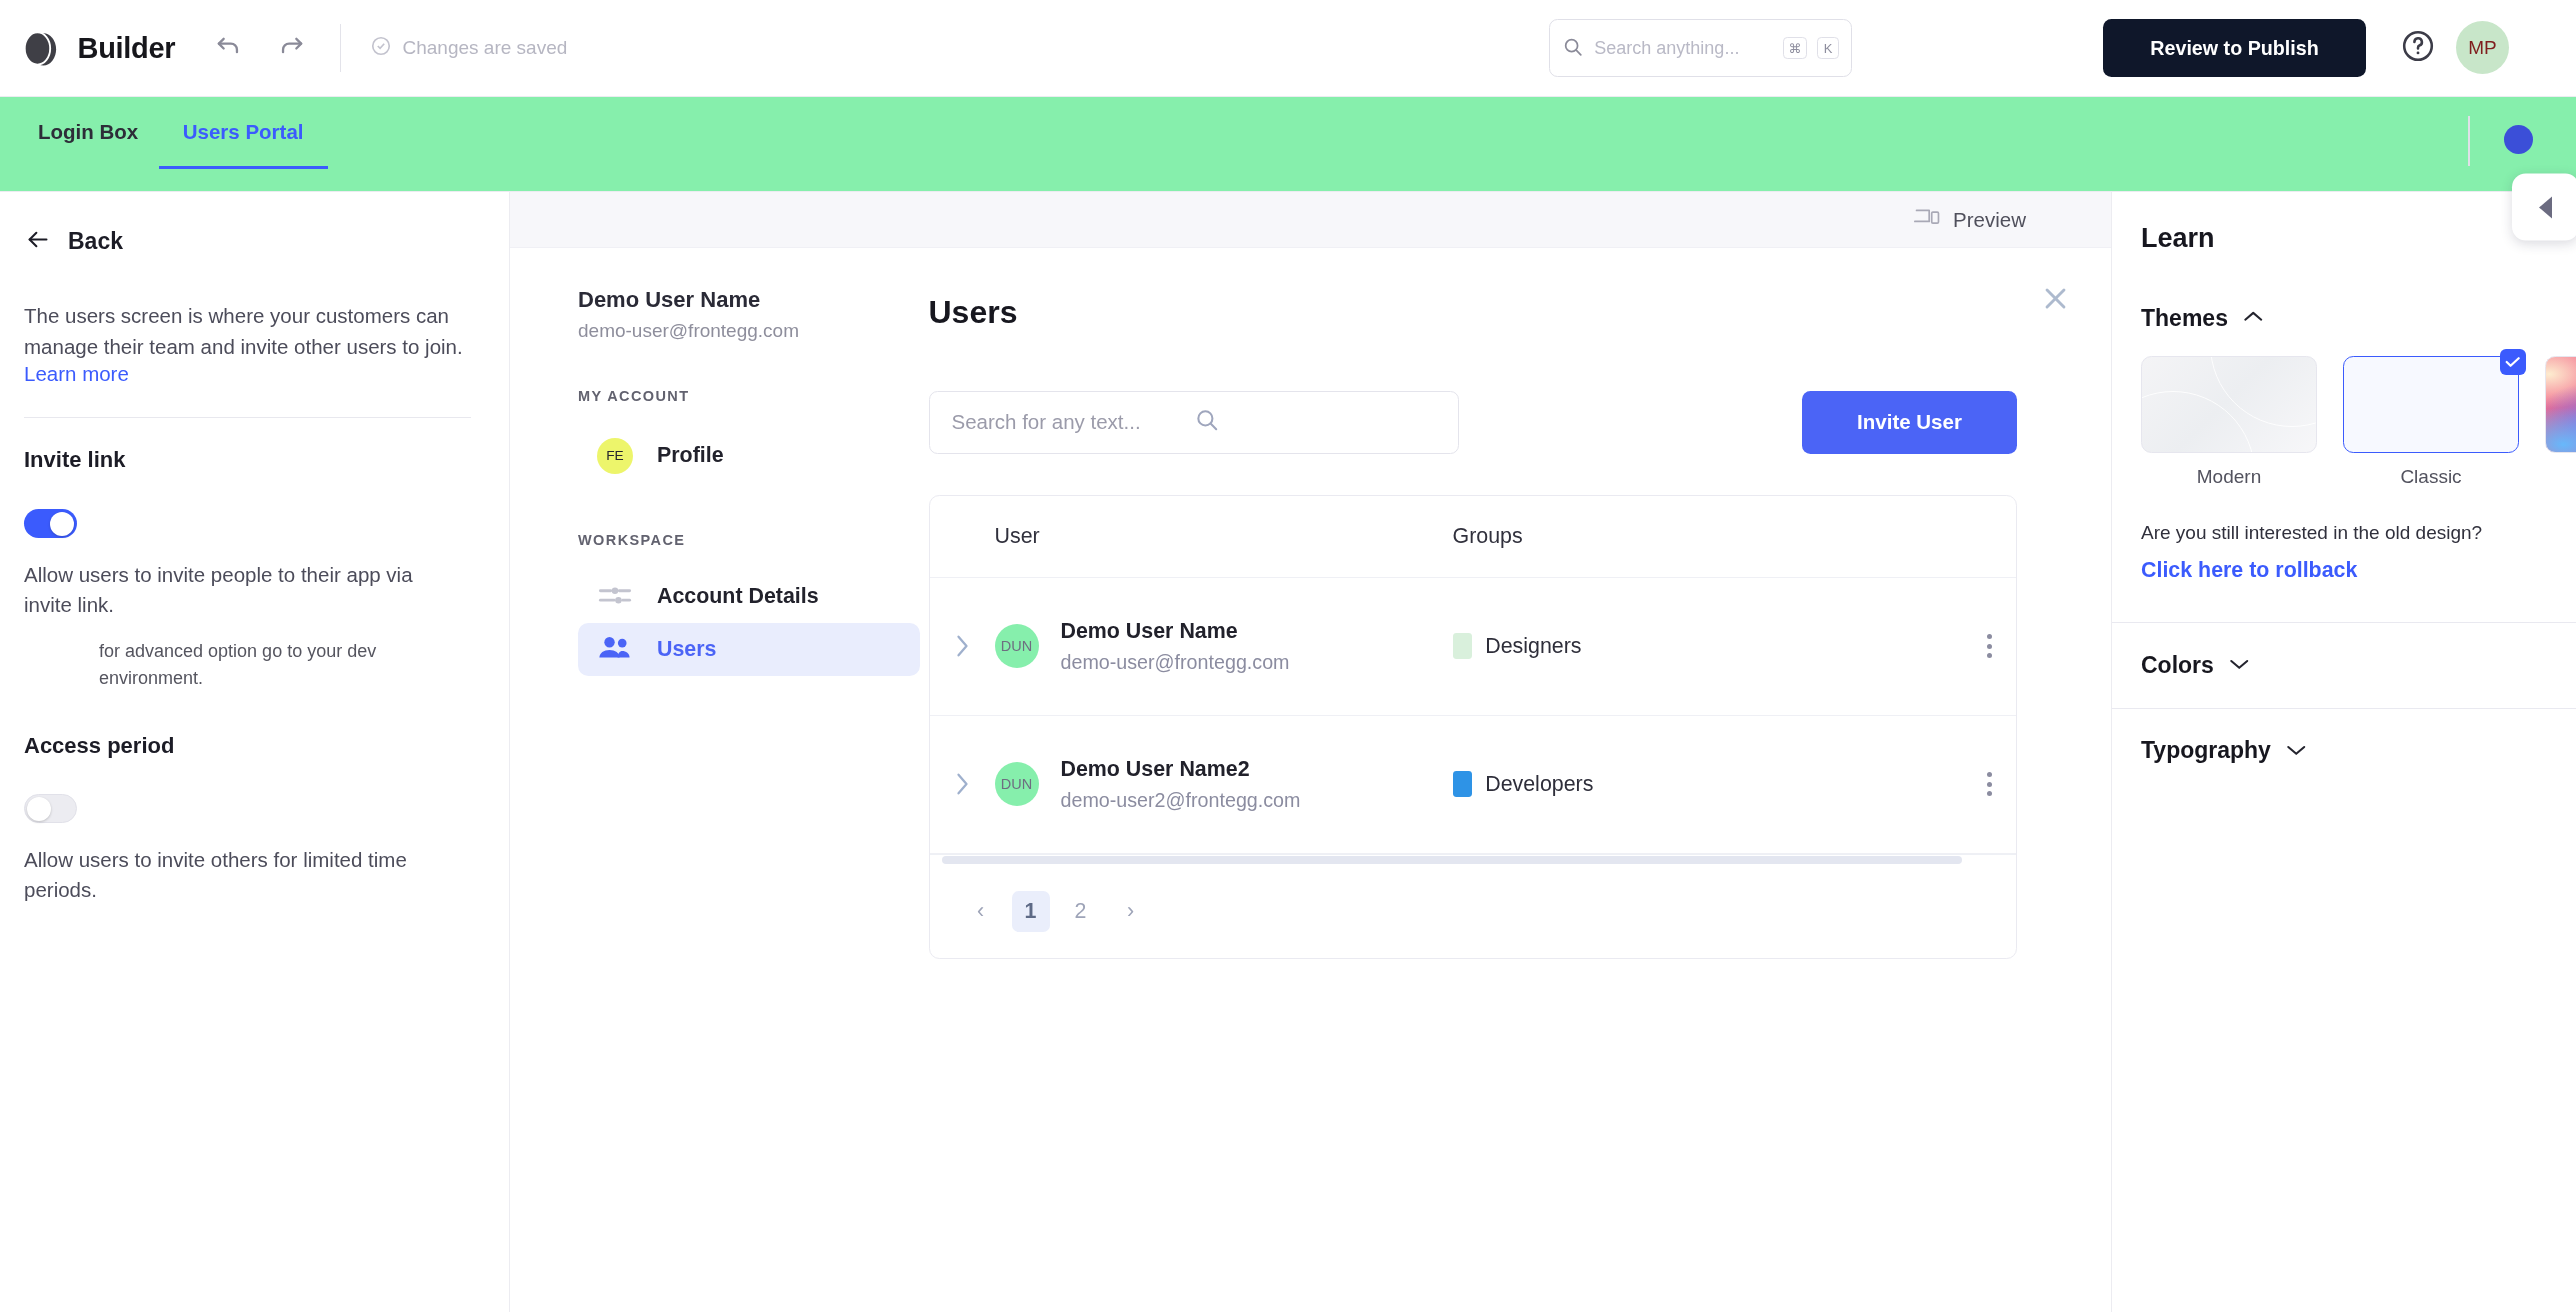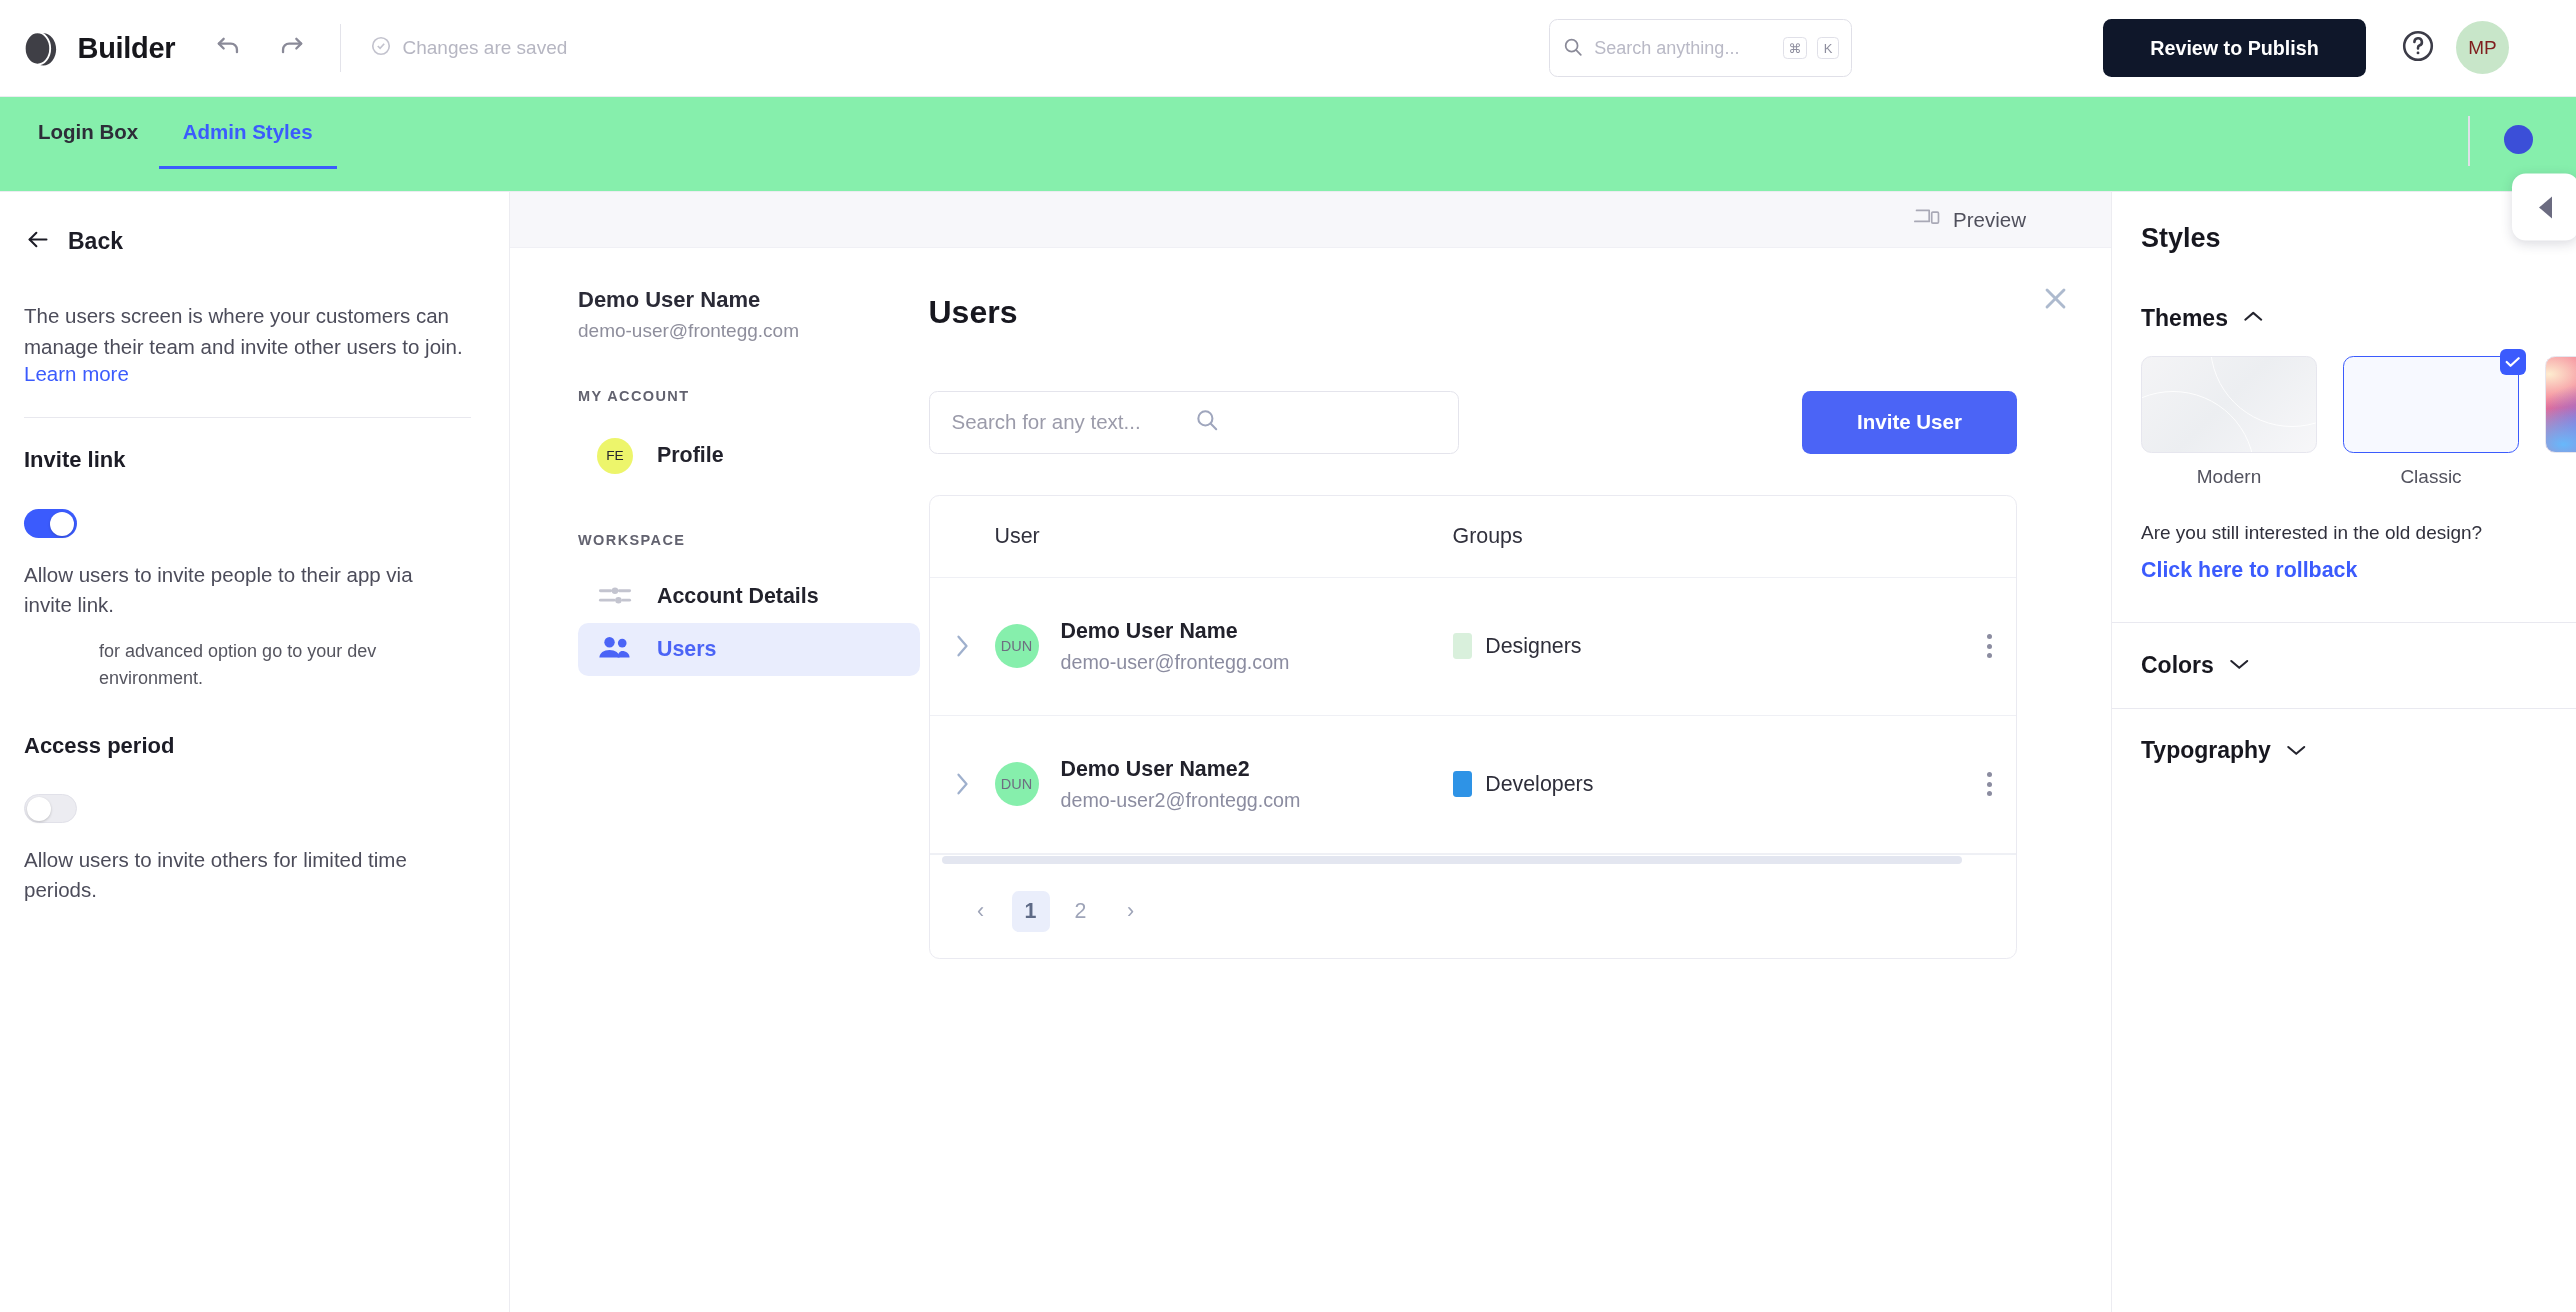"Admin Styles" div.tab { text: Admin Styles -> Users Portal }
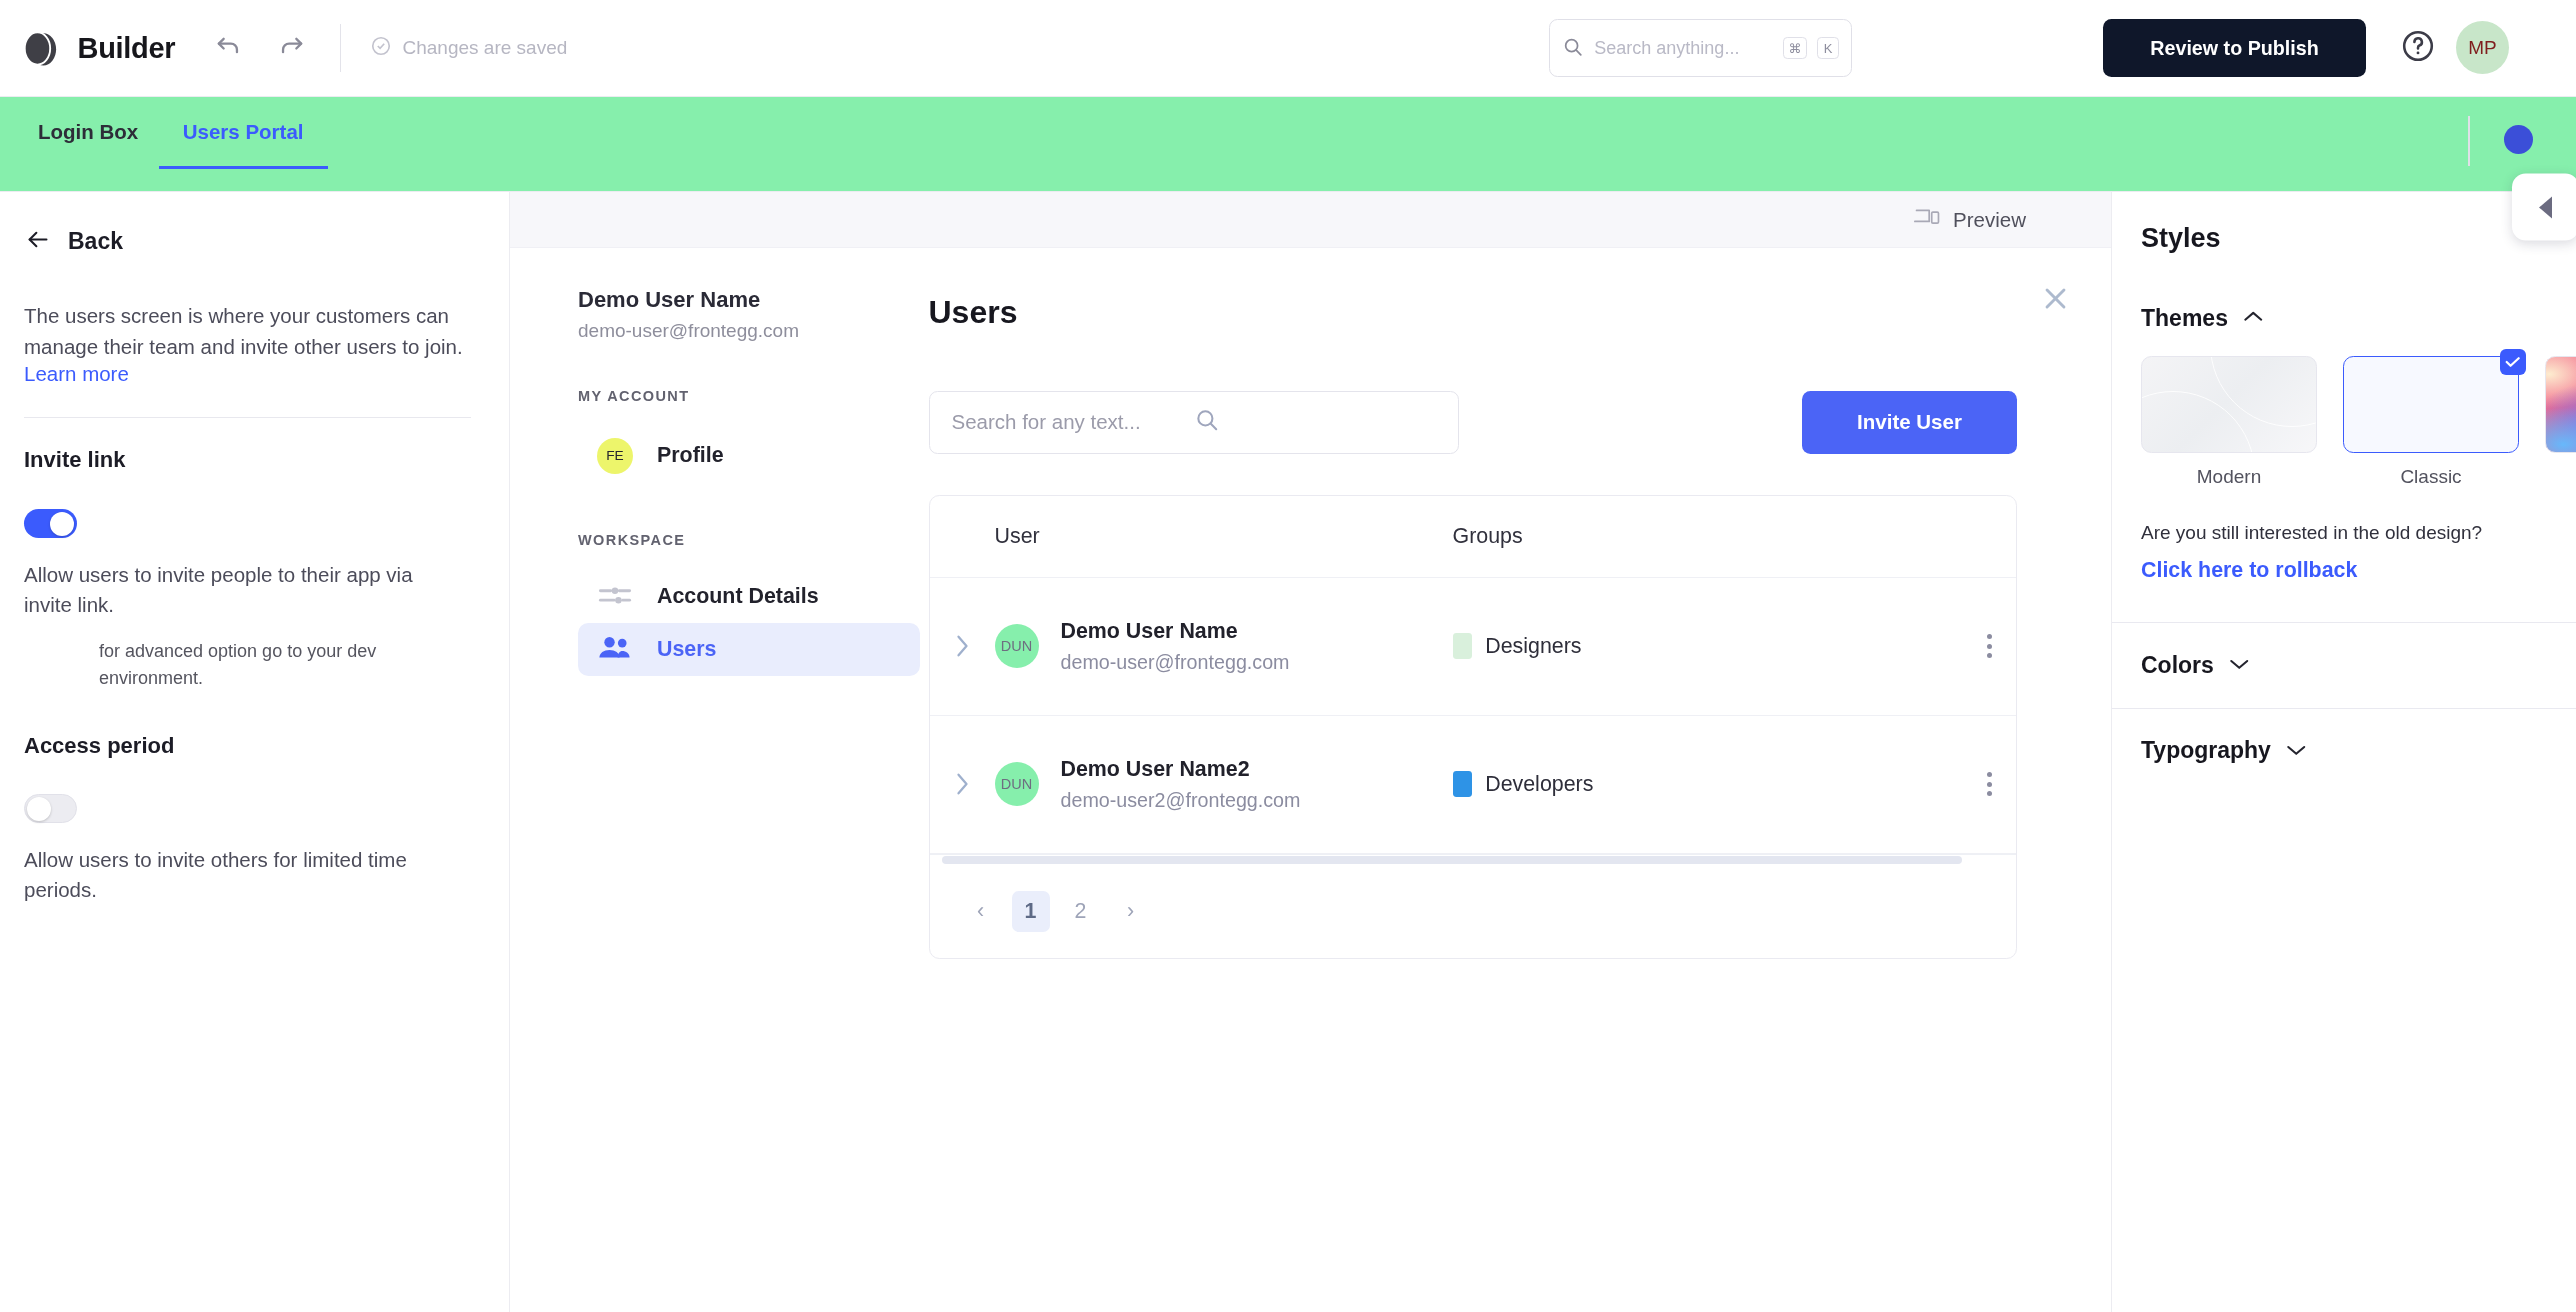"Styles" div.rp-title { text: Styles -> Learn }
